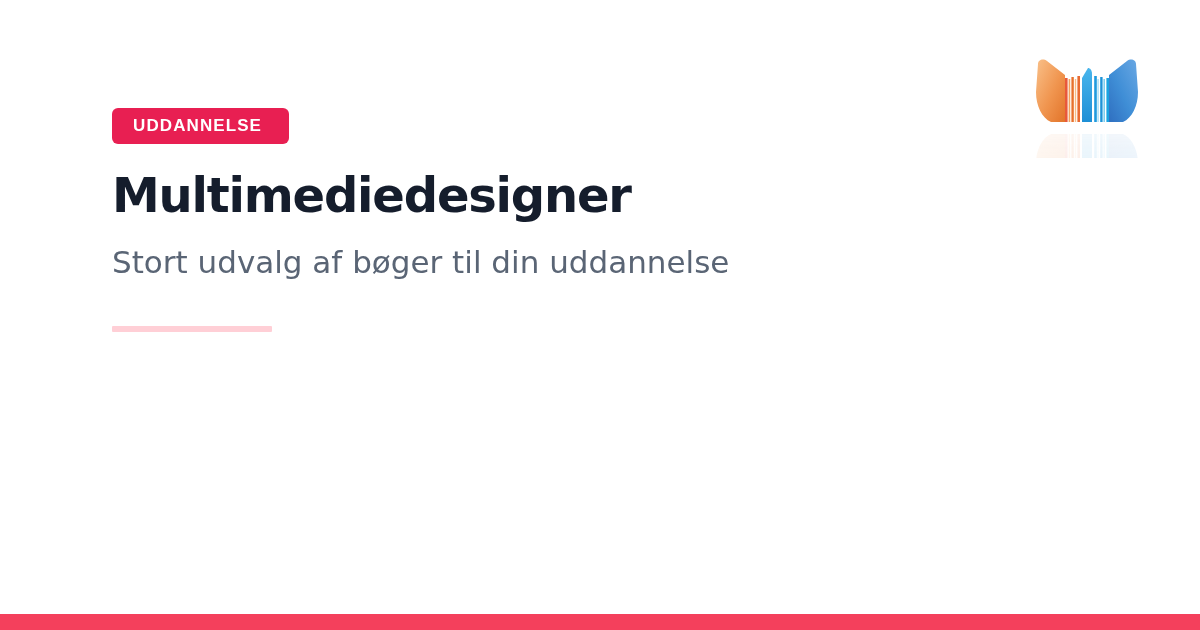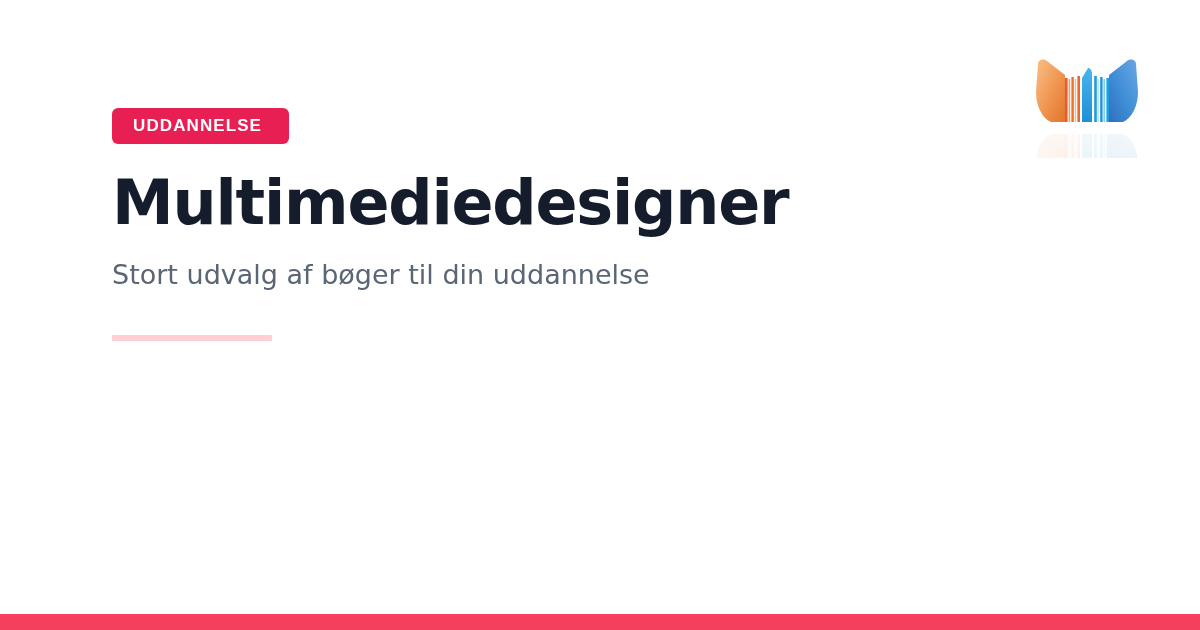"Multimediedesigner" .page-title { font-size: 62px -> 48px }
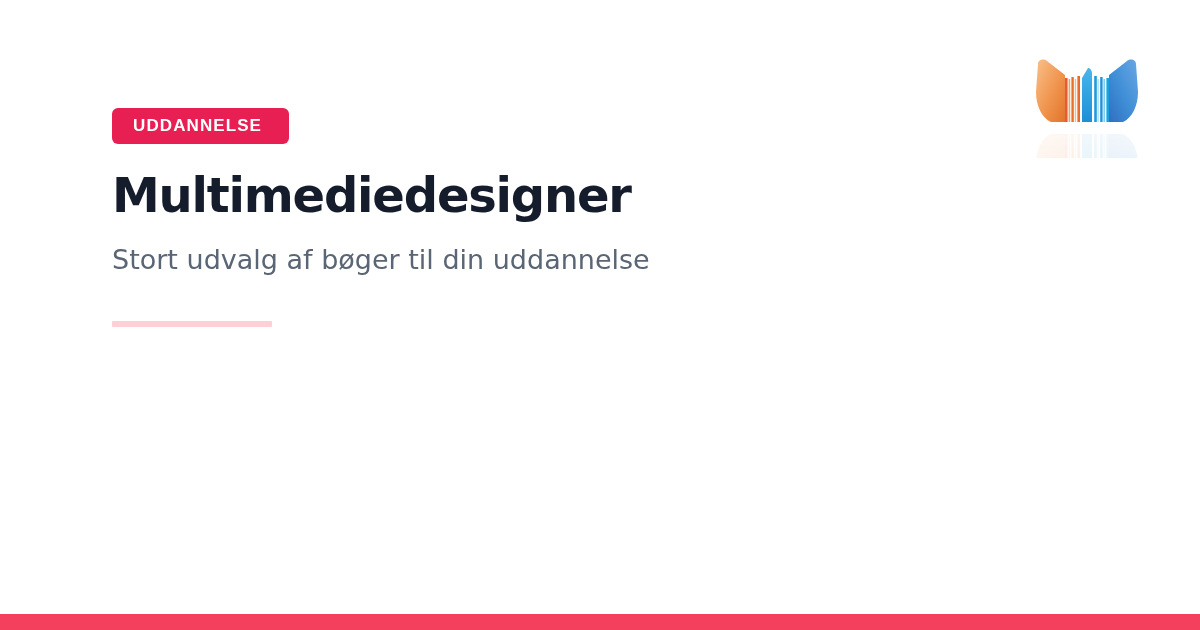"Stort udvalg af bøger til" .page-subtitle { font-size: 27px -> 31px }
